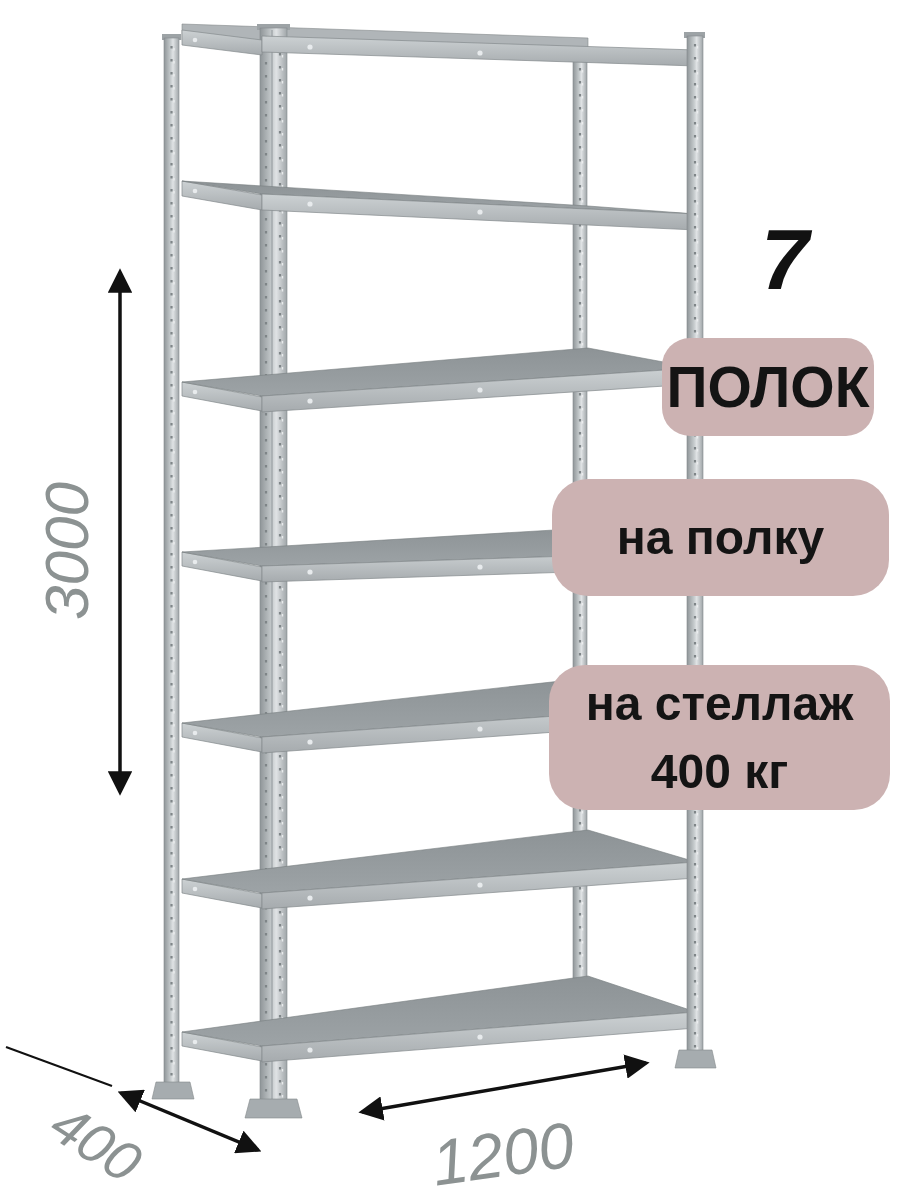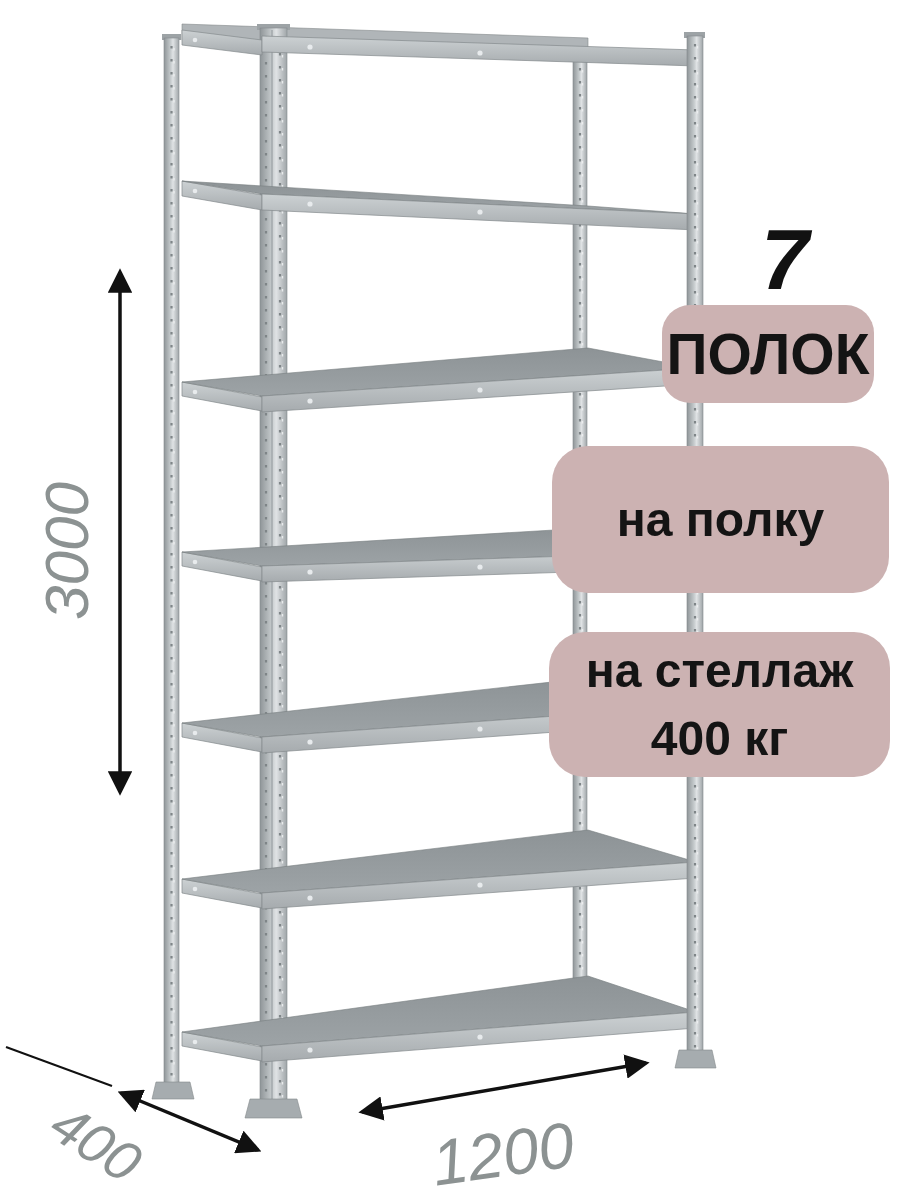"ПОЛОК" .badge { margin-top: none -> 33px }
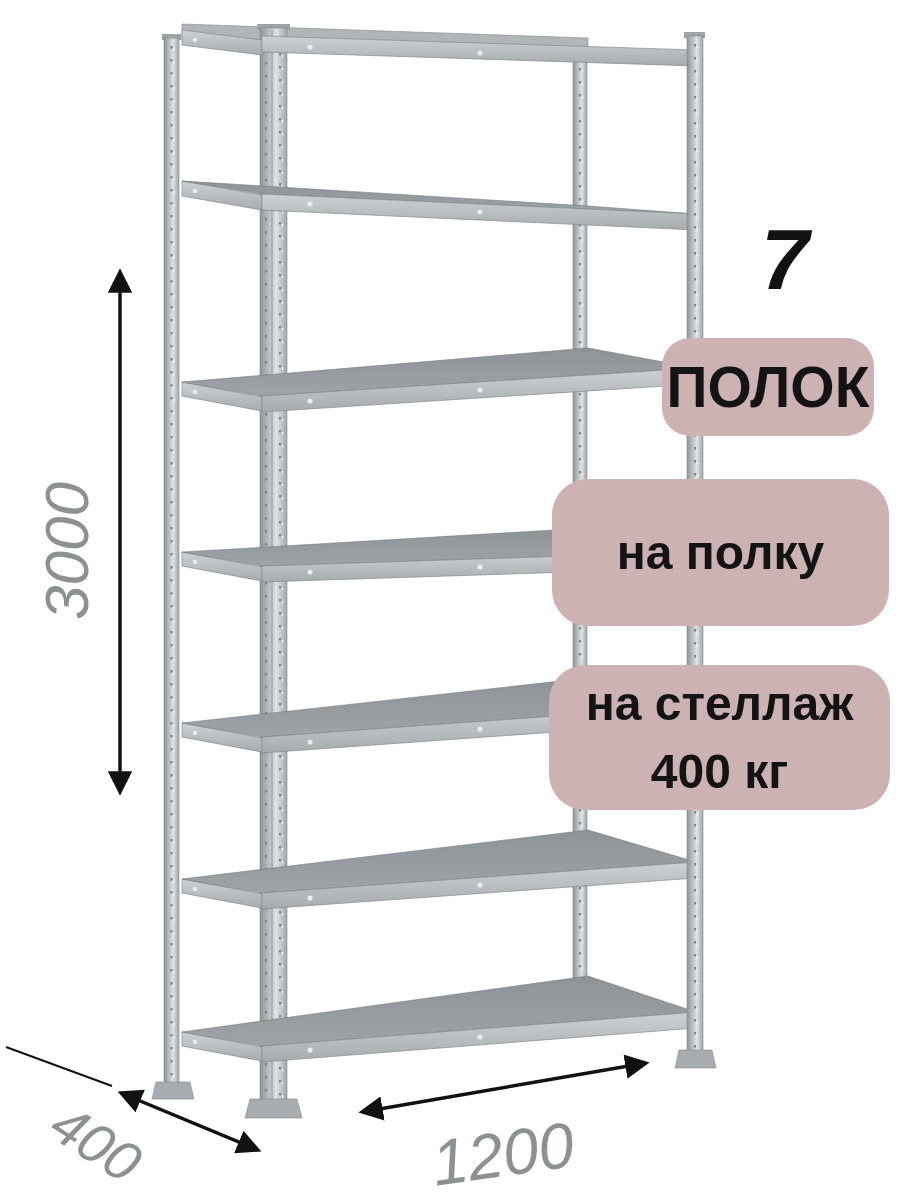"на полку" .badge-2 { height: 147px -> 117px }
